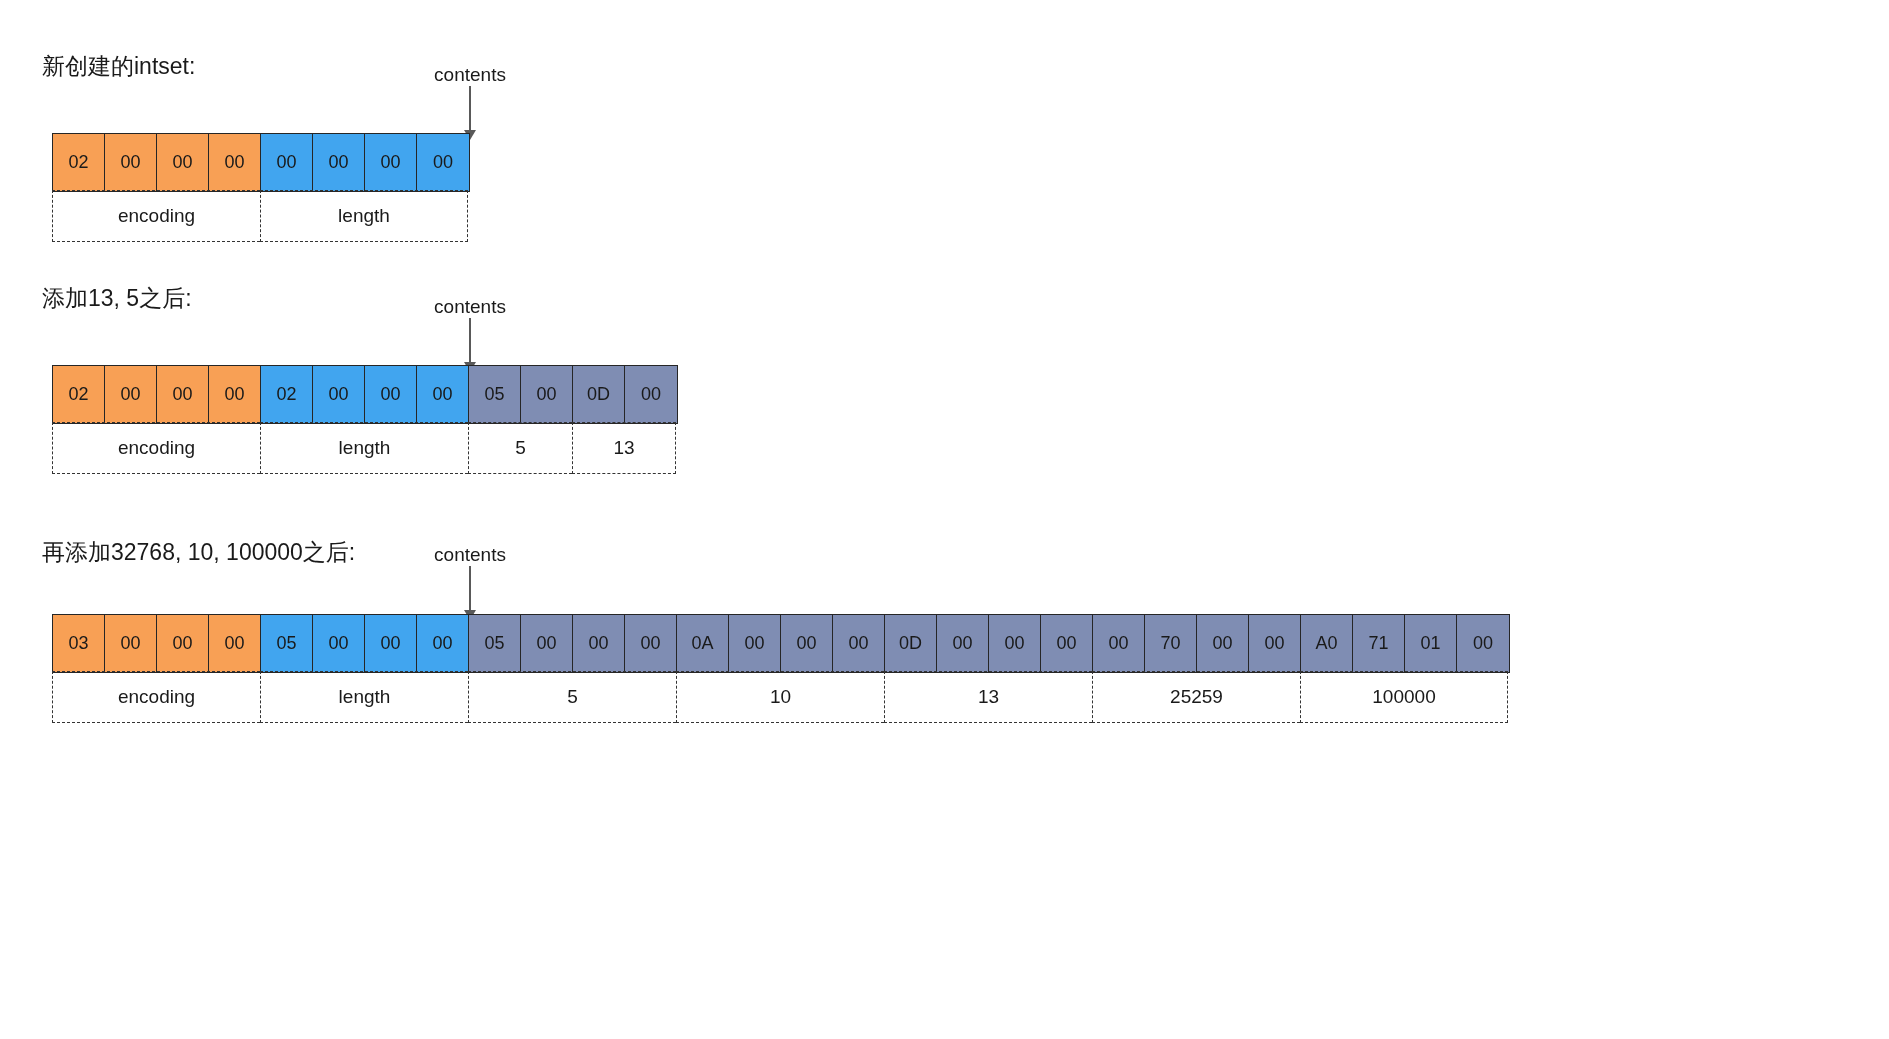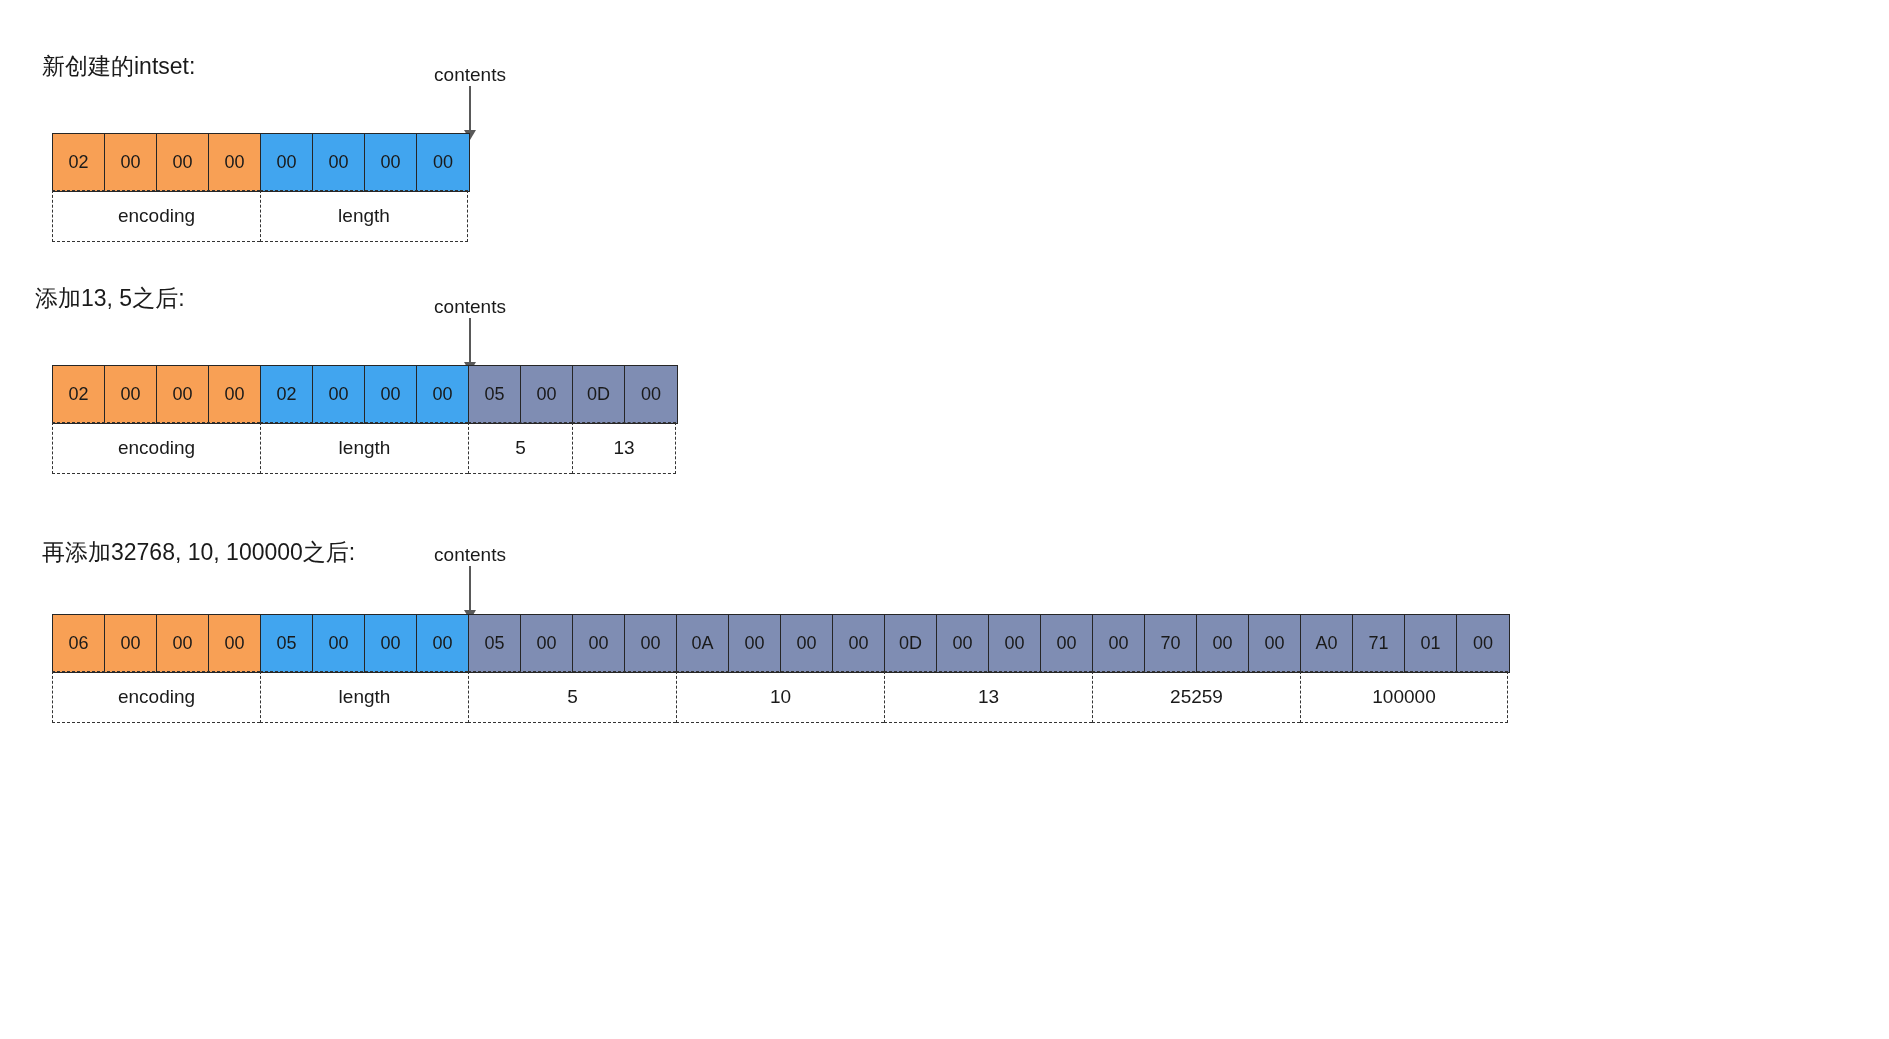"添加13, 5之后:" div.caption { left: 35px -> 42px }
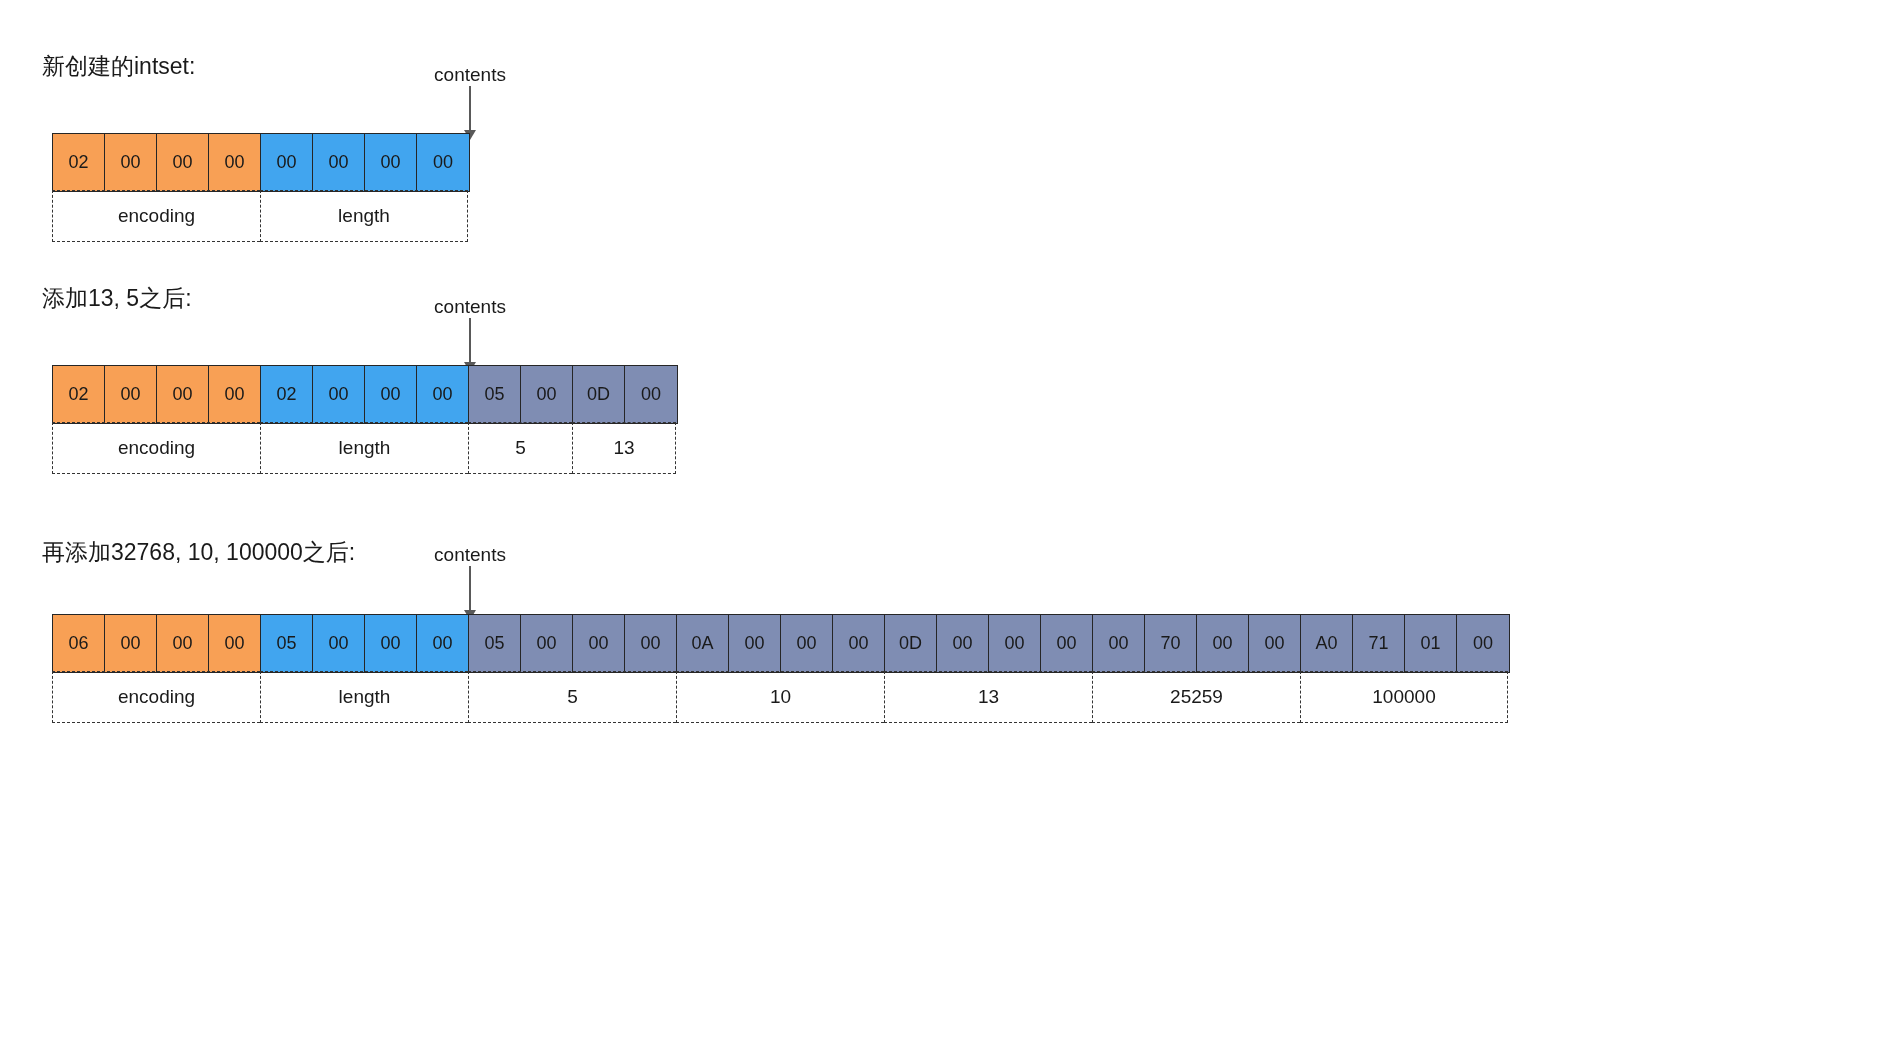"06" div.cell { text: 06 -> 03 }
